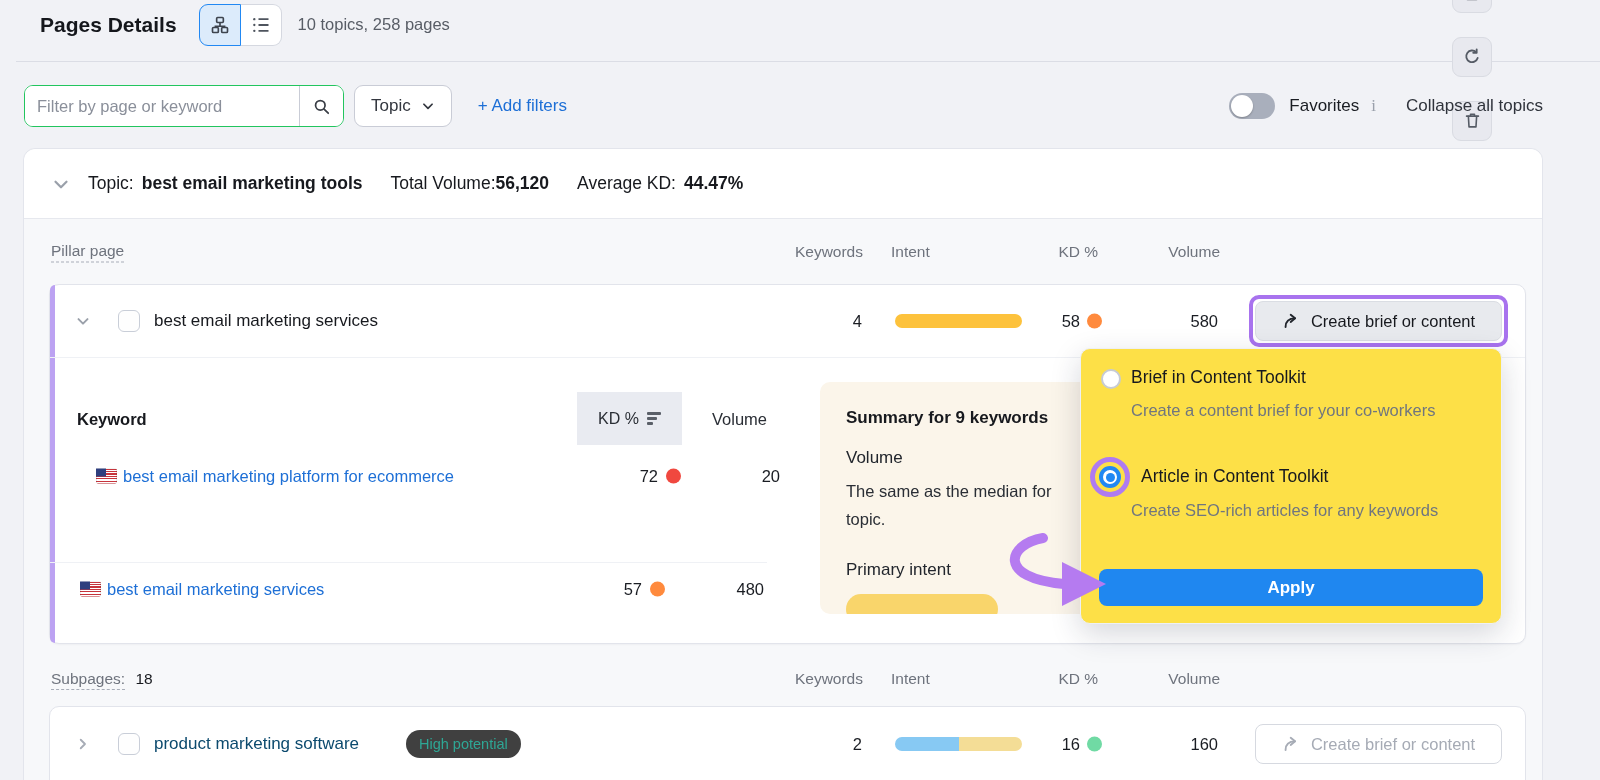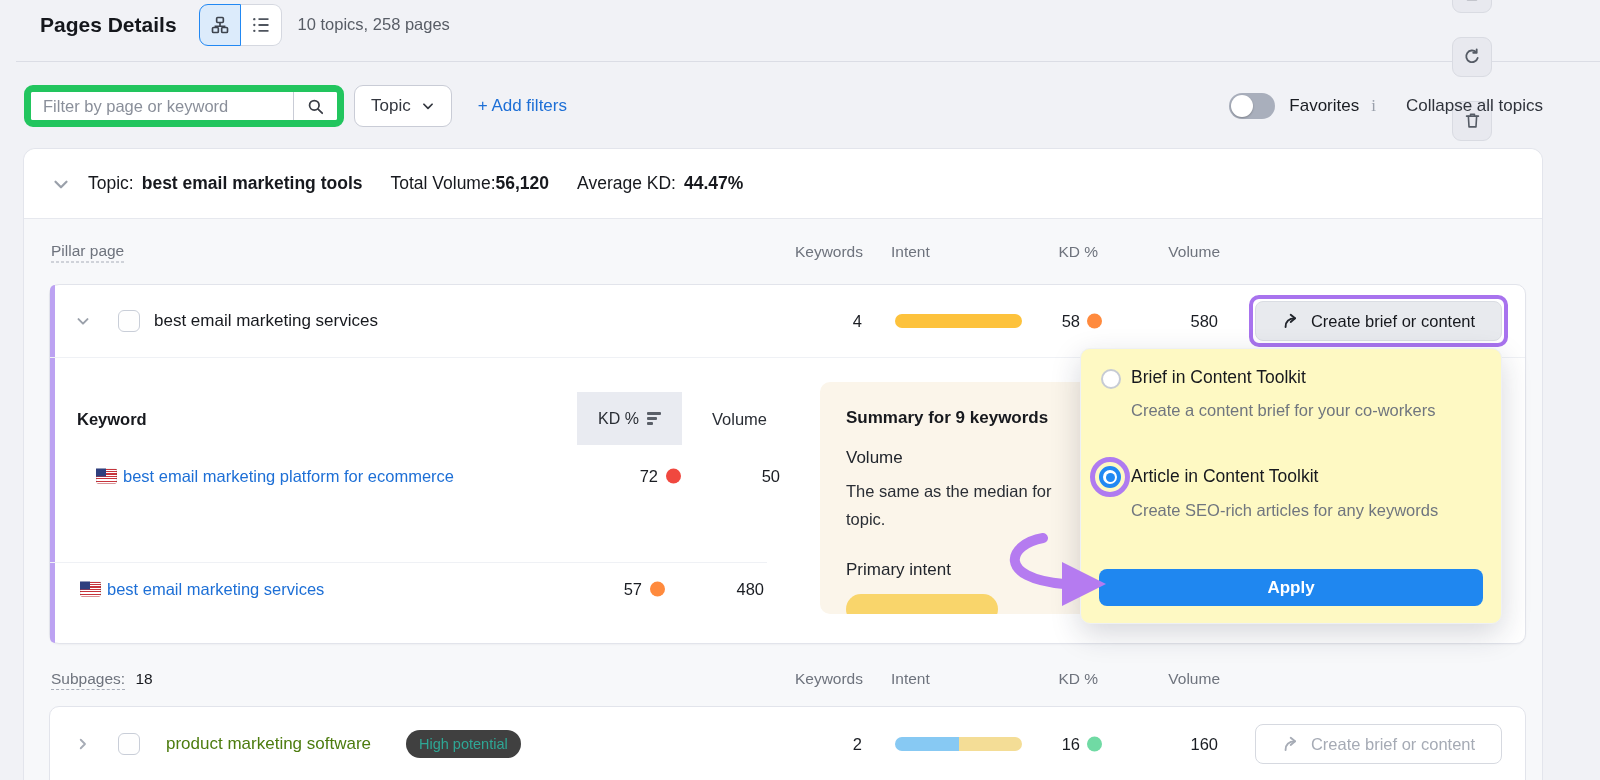"Filter by page or keyword" .search-group { border: 7px solid #22c55e -> 1px solid #22c55e }
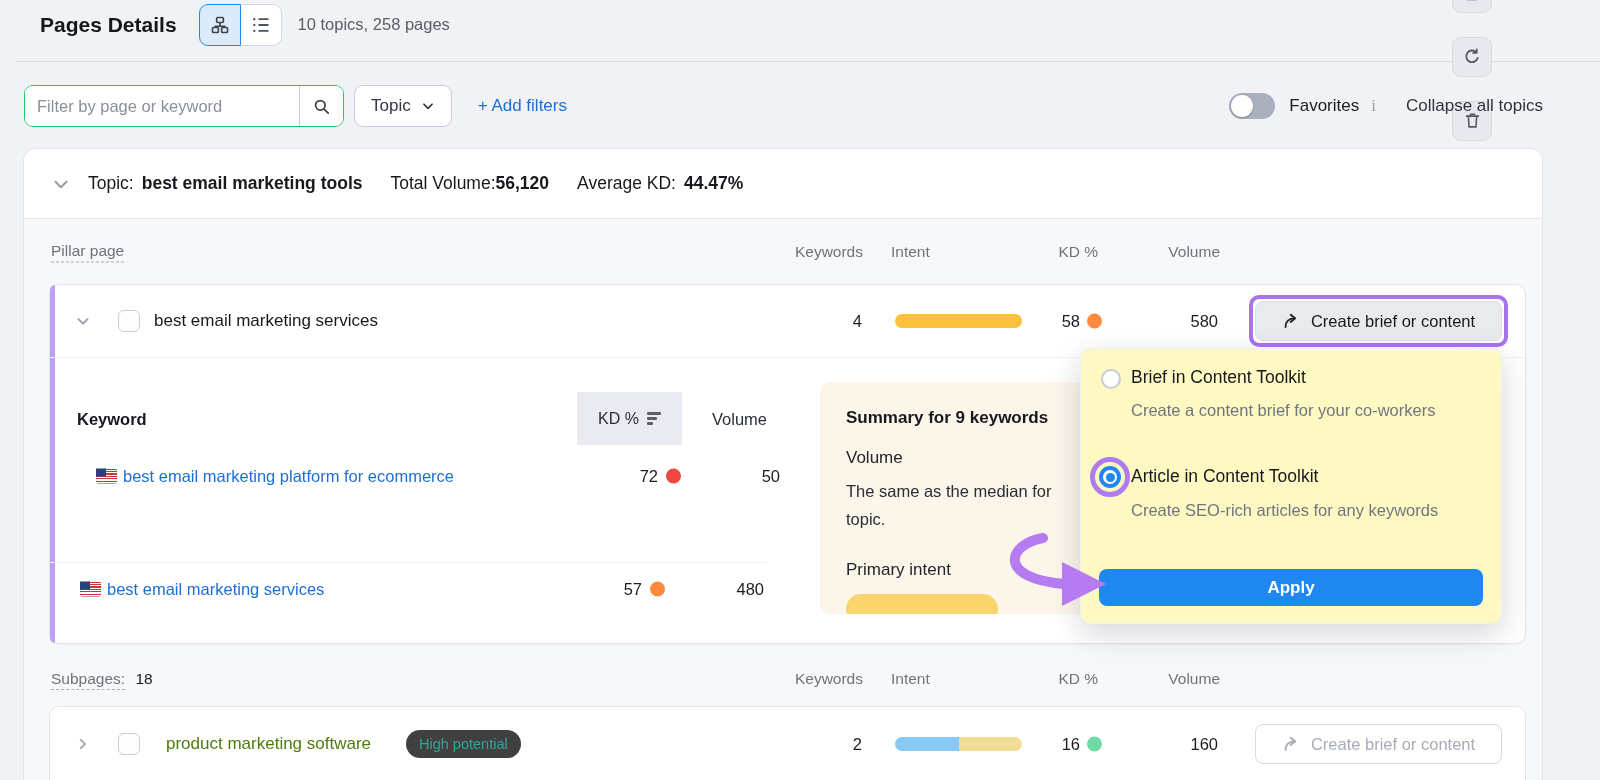"Brief in Content Toolkit" .dropdown { background: #fef9c3 -> #fde047 }
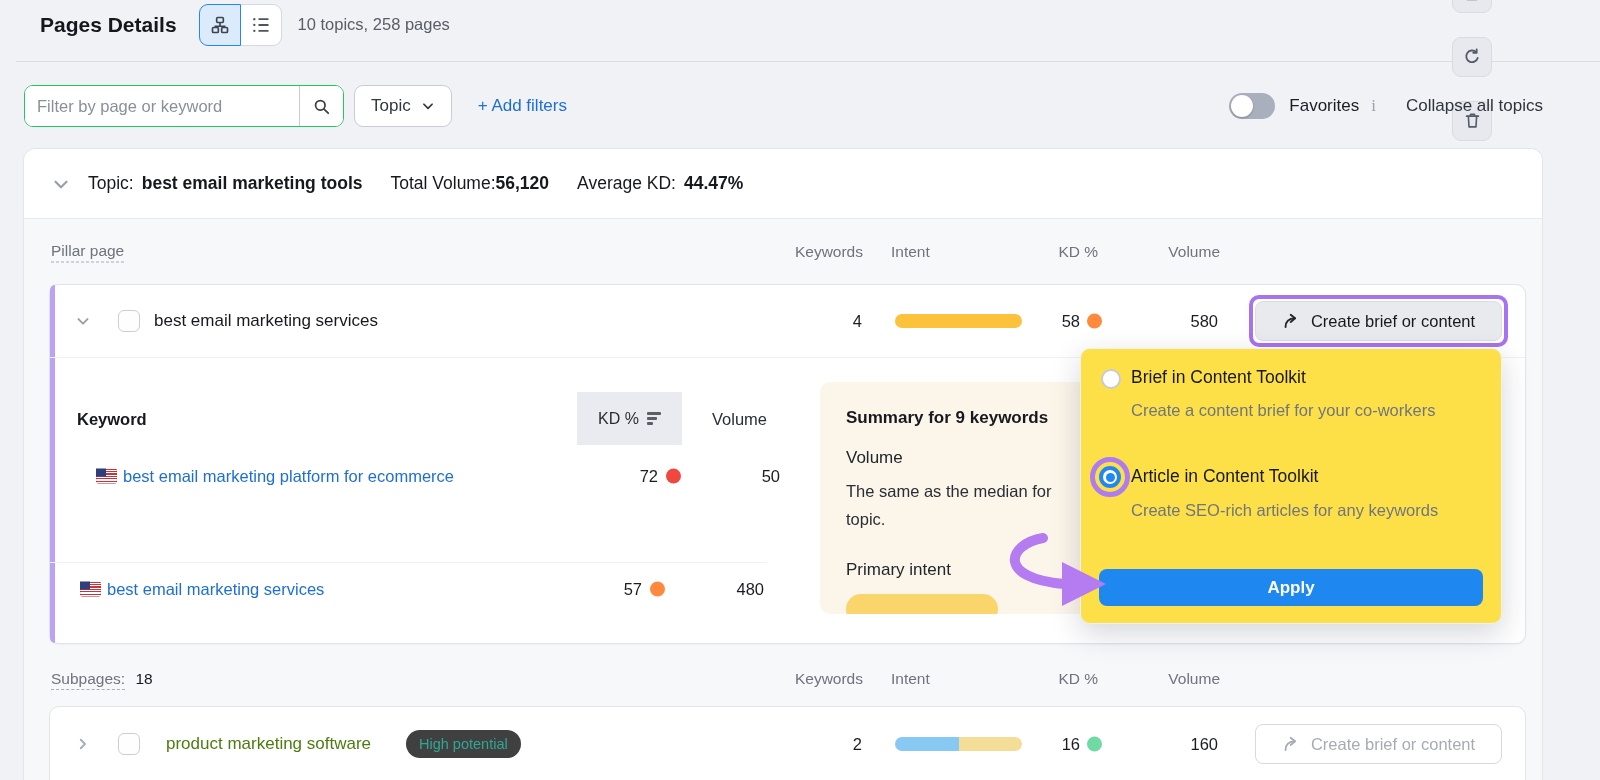"50" span.abs { text: 50 -> 20 }
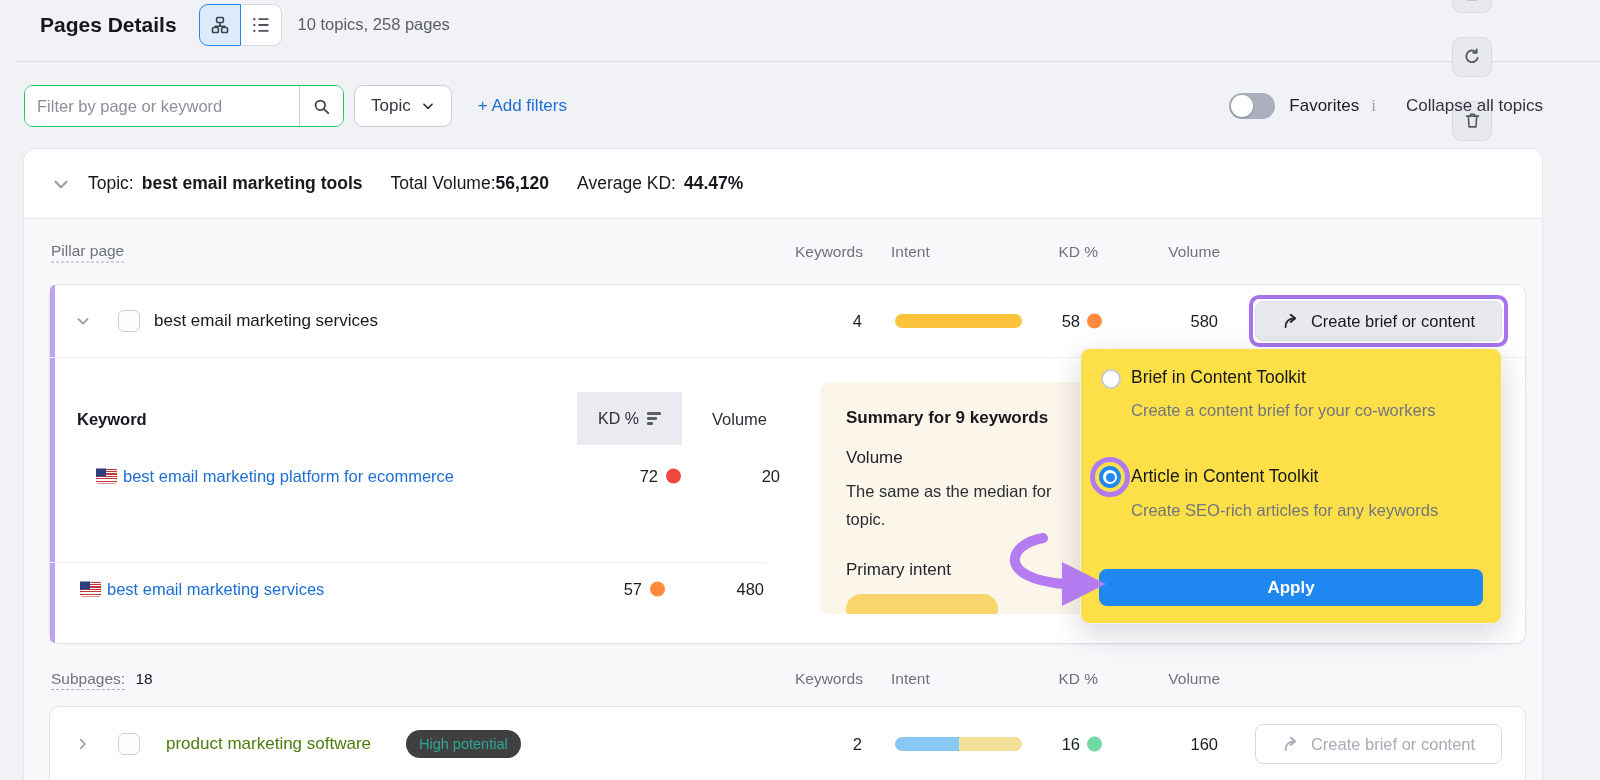"Article in Content Toolkit" span.opt-label { padding-left: none -> 10px }
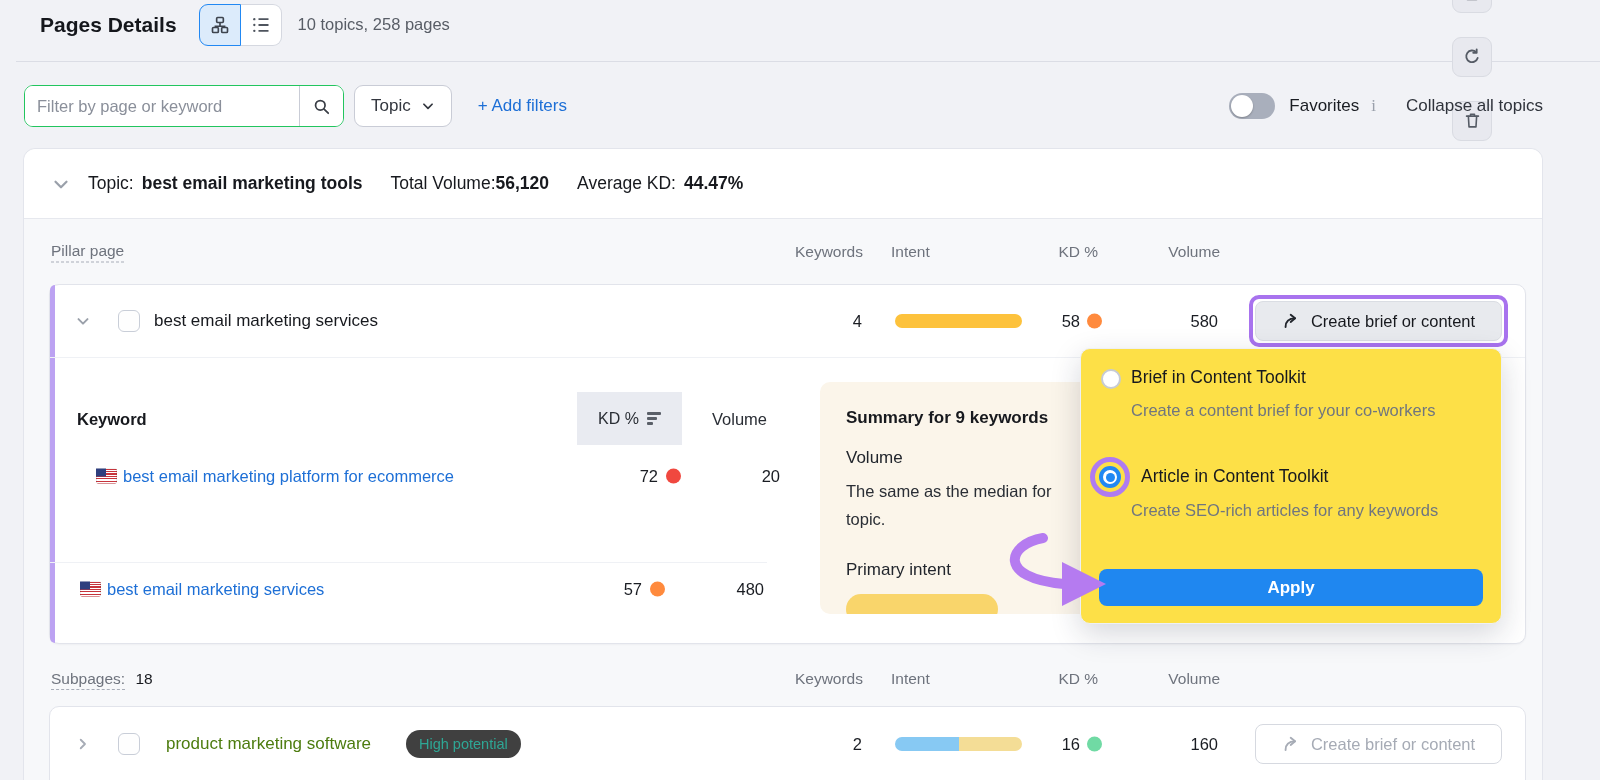"product marketing software" span.abs { color: #4d7c0f -> #0c4a6e; left: 116px -> 104px }
